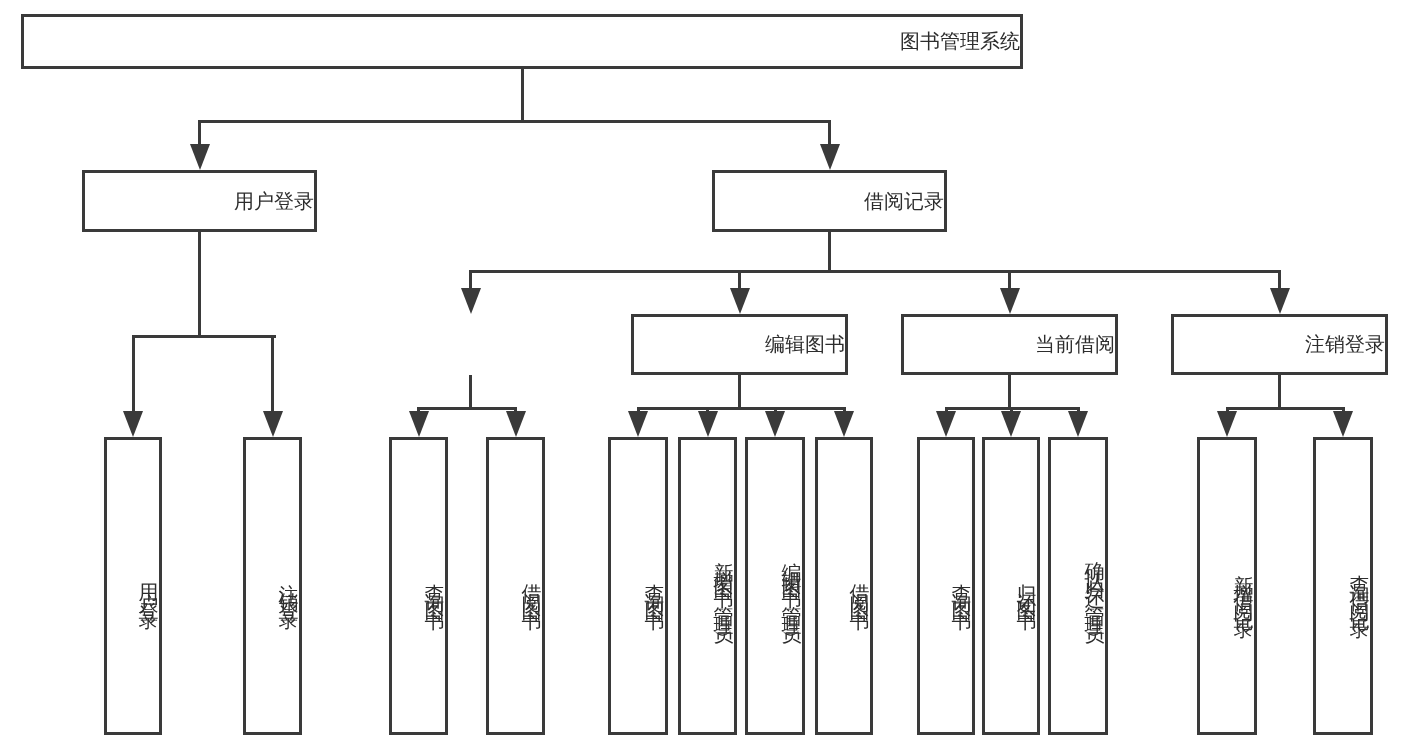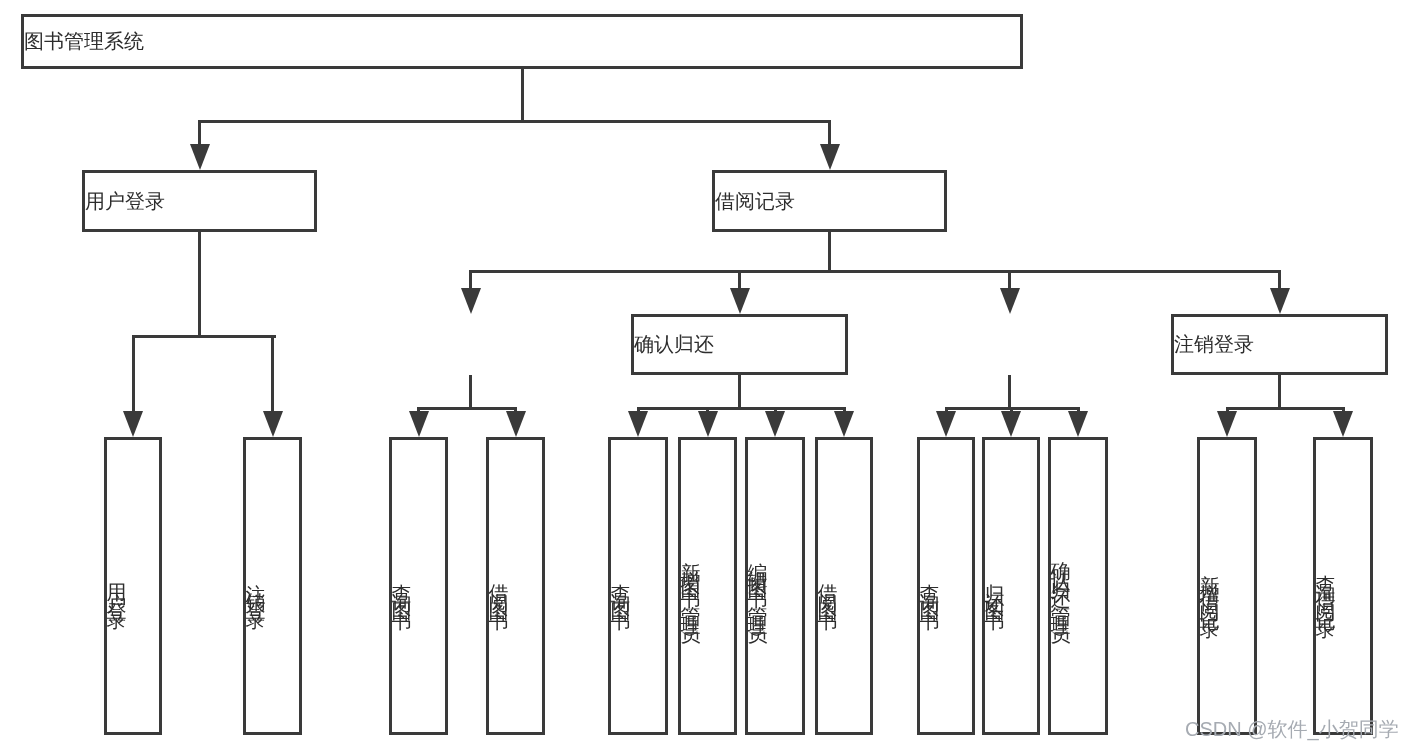"图书管理系统" .box { justify-content: flex-start -> flex-end }
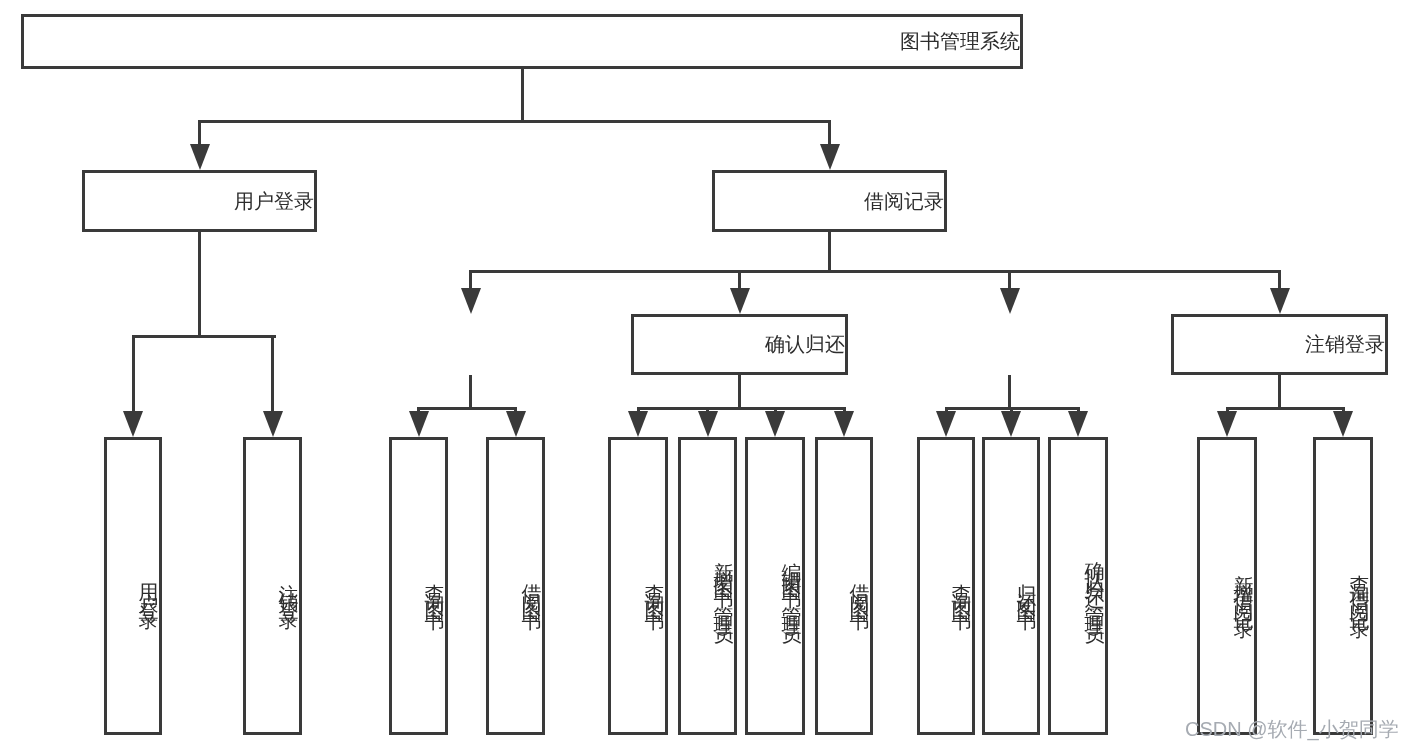"确认归还" span.label { text: 确认归还 -> 编辑图书 }
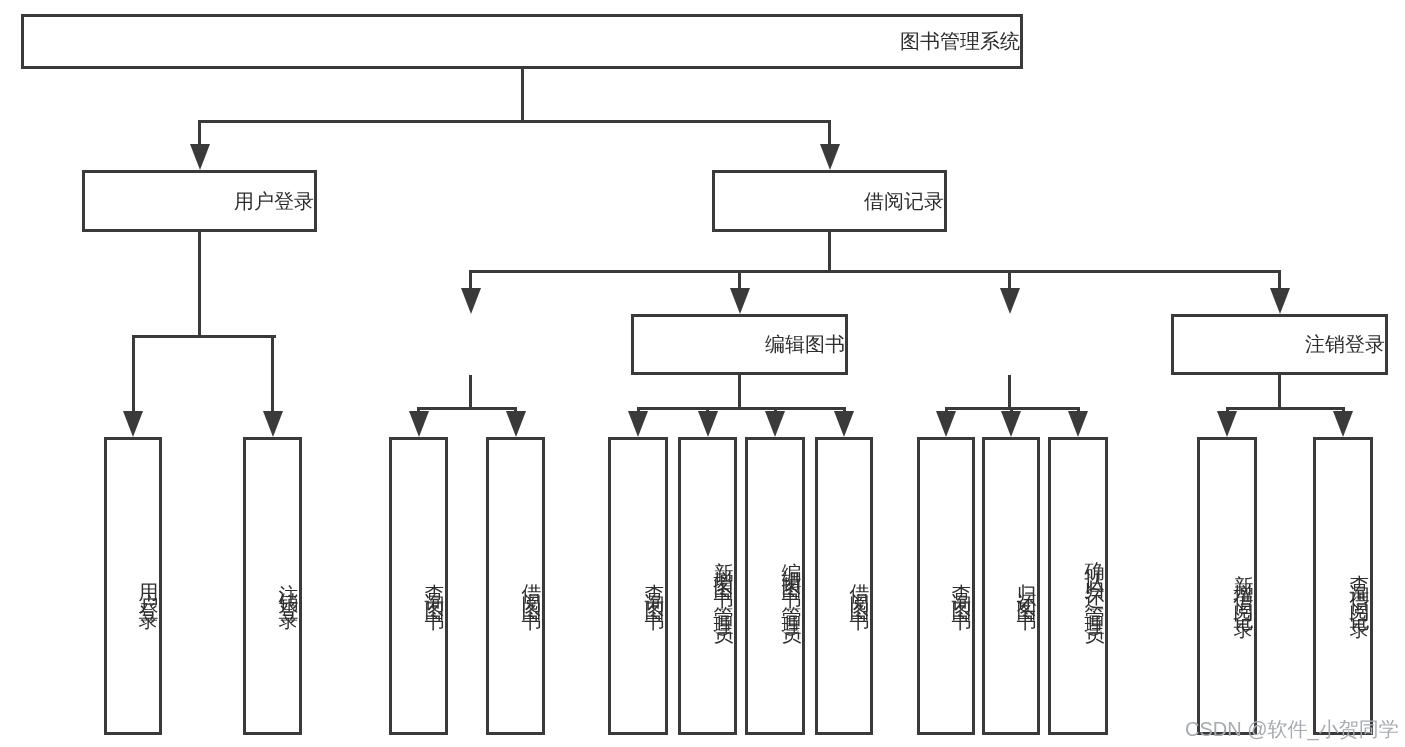"当前借阅" div.box { html: none -> <div> <span>当前借阅</span> </div> }
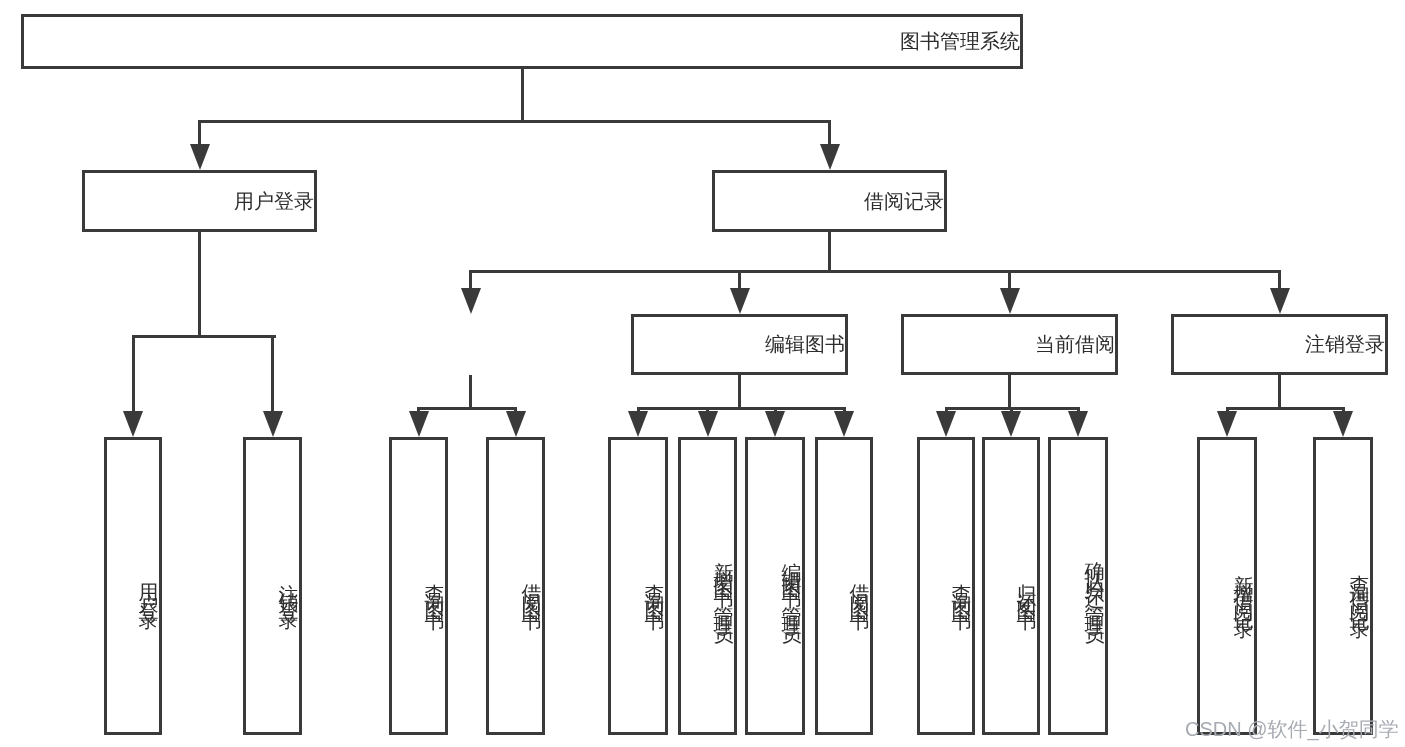"CSDN @软件_小贺同学" div.watermark { html: <div>CSDN @软件_小贺同学</div> -> none }
